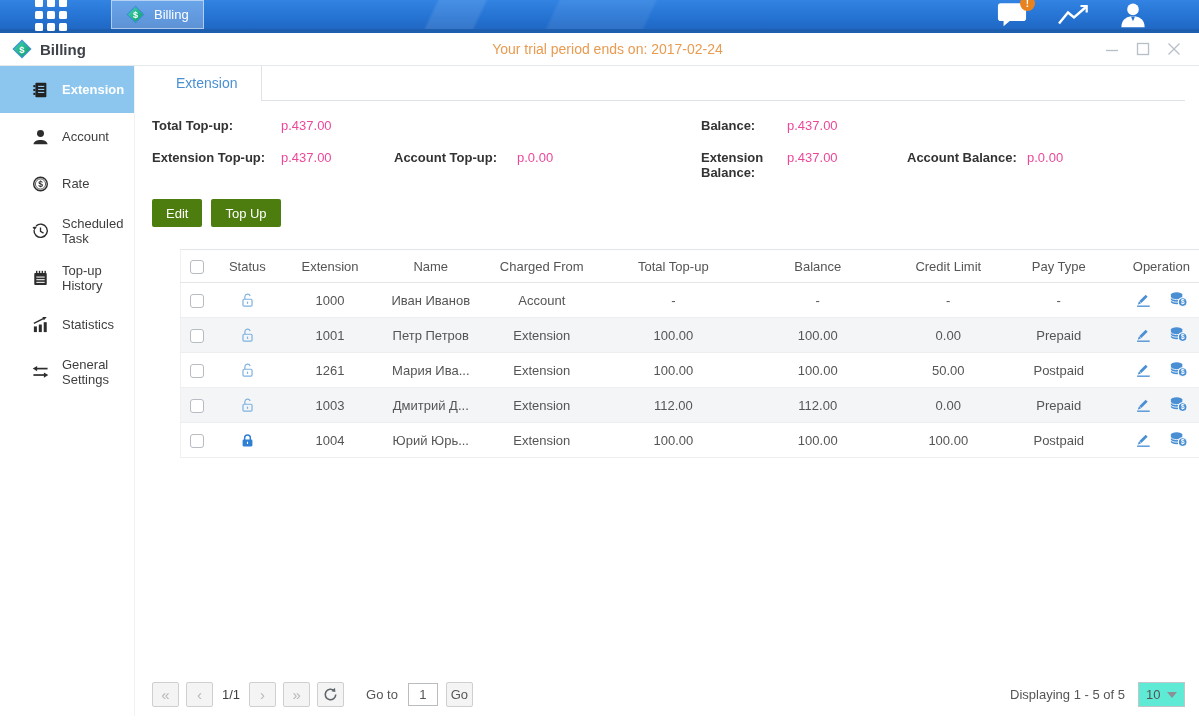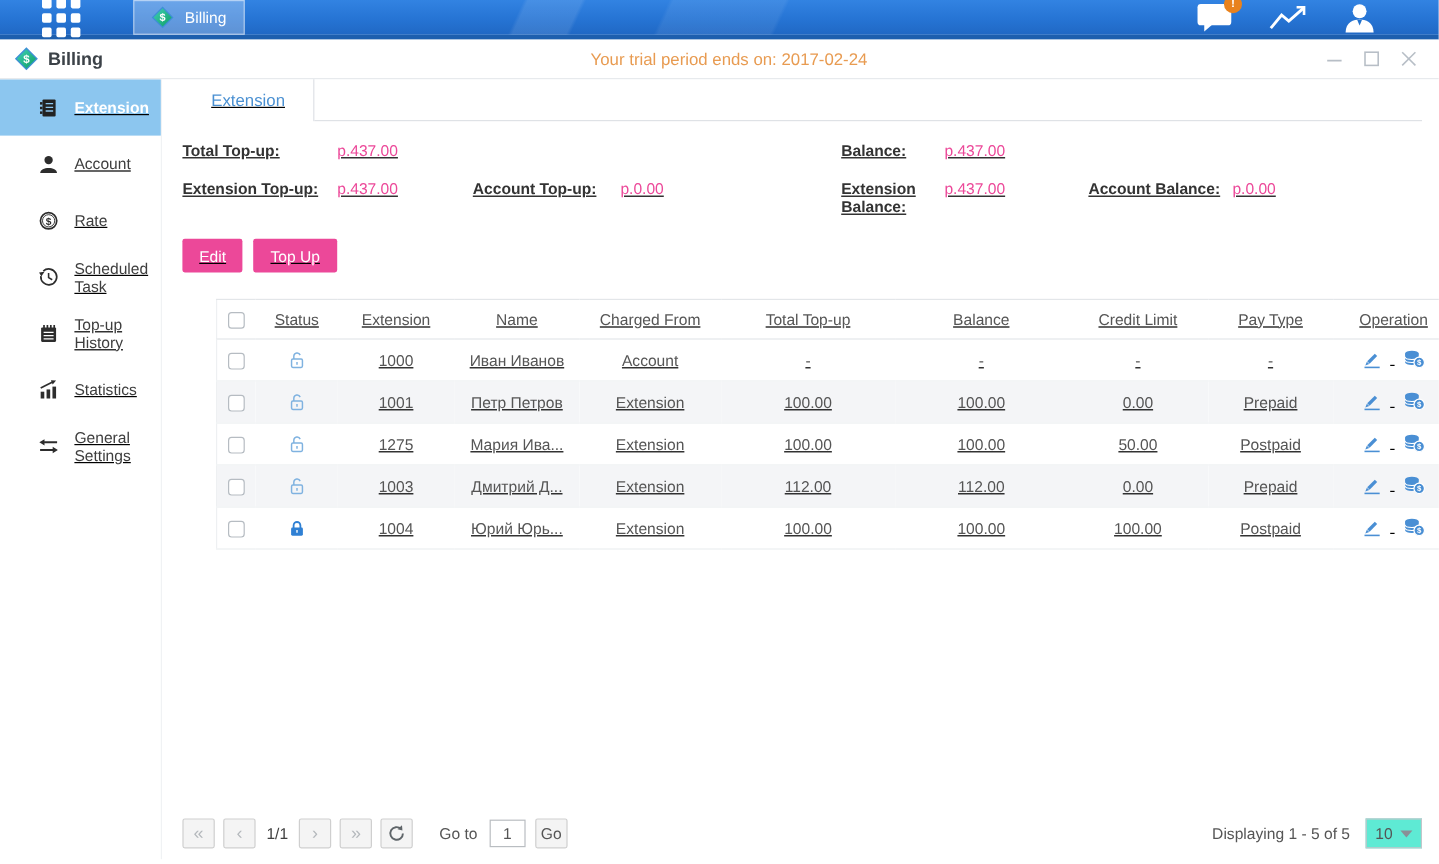"Extension" .main { text-decoration: underline -> none }
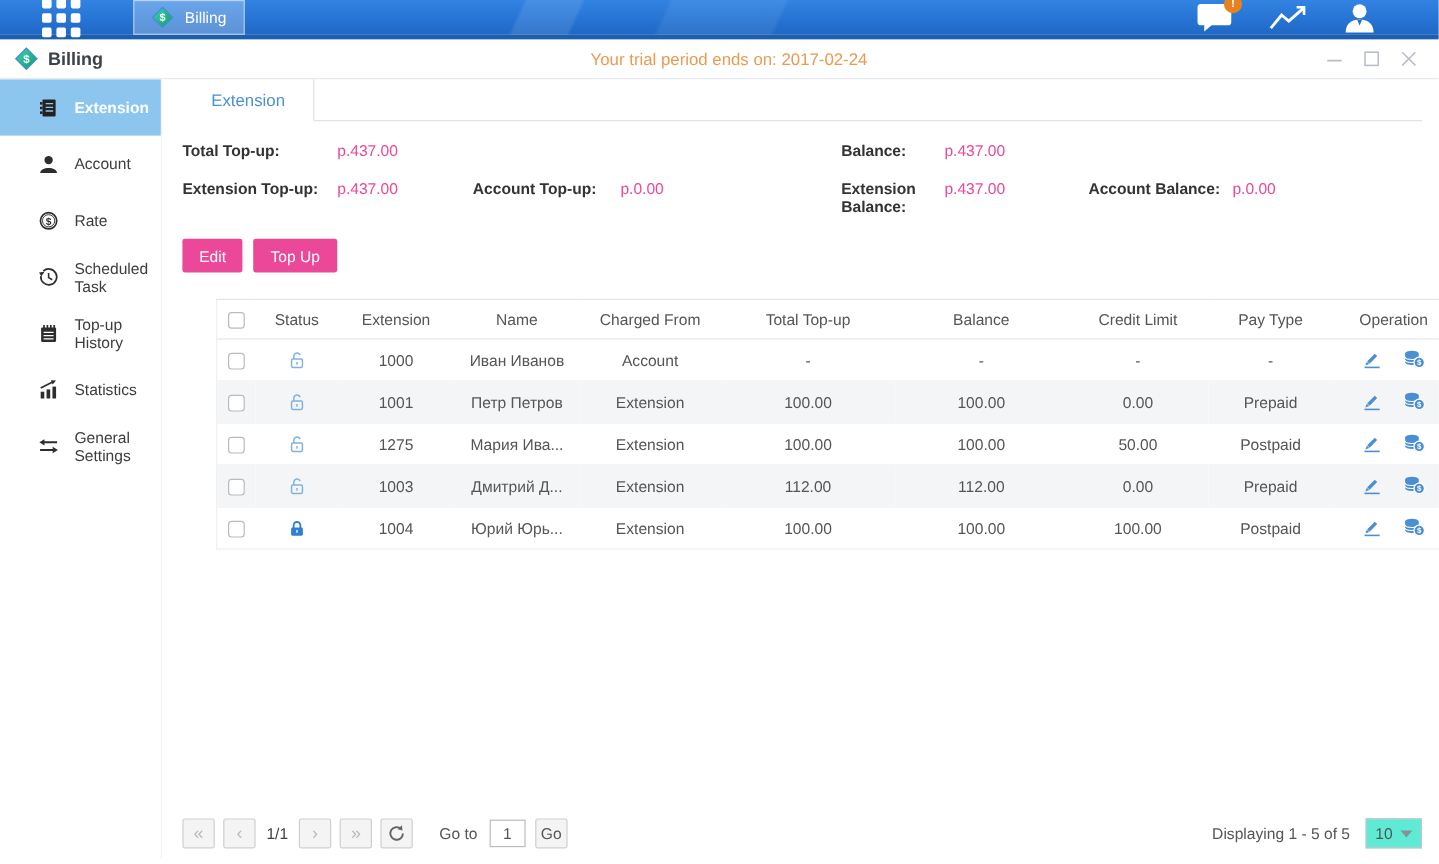"Edit" .btn { background: #ec4899 -> #4d7c0f }
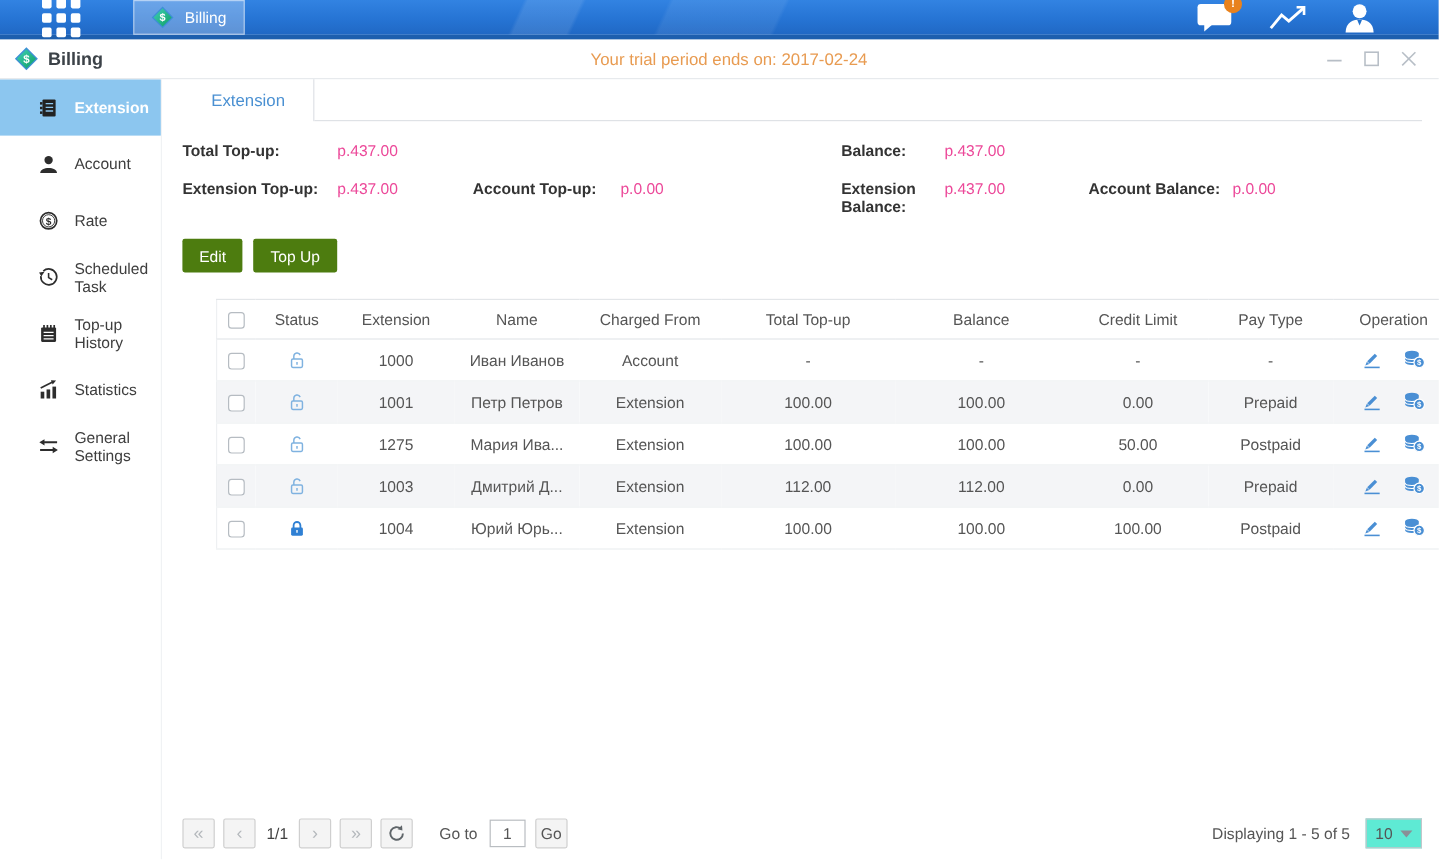"1275" td { text: 1275 -> 1261 }
